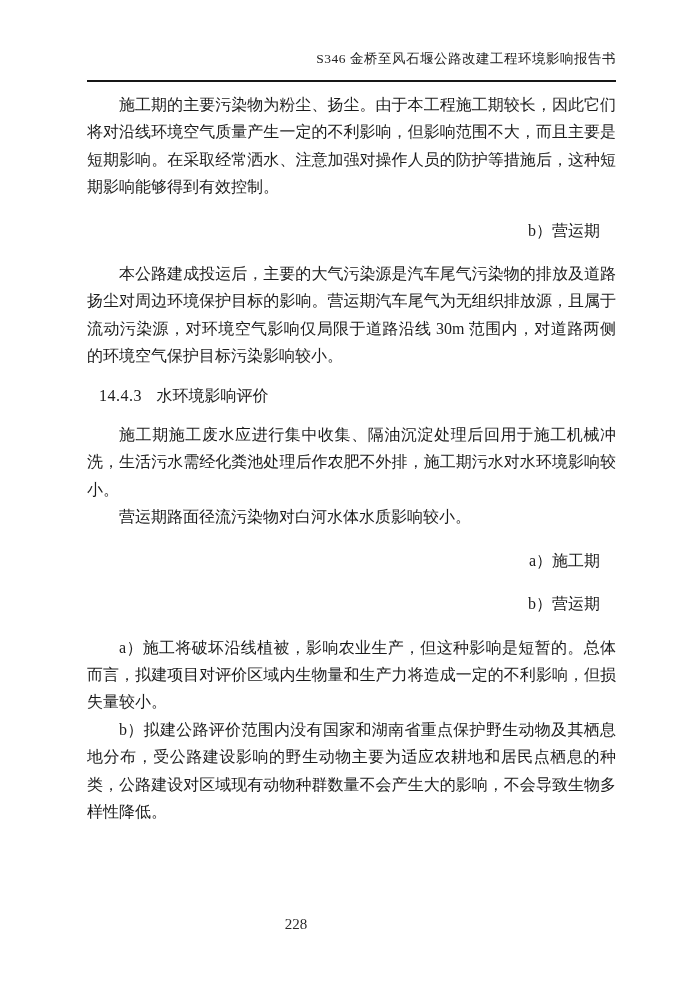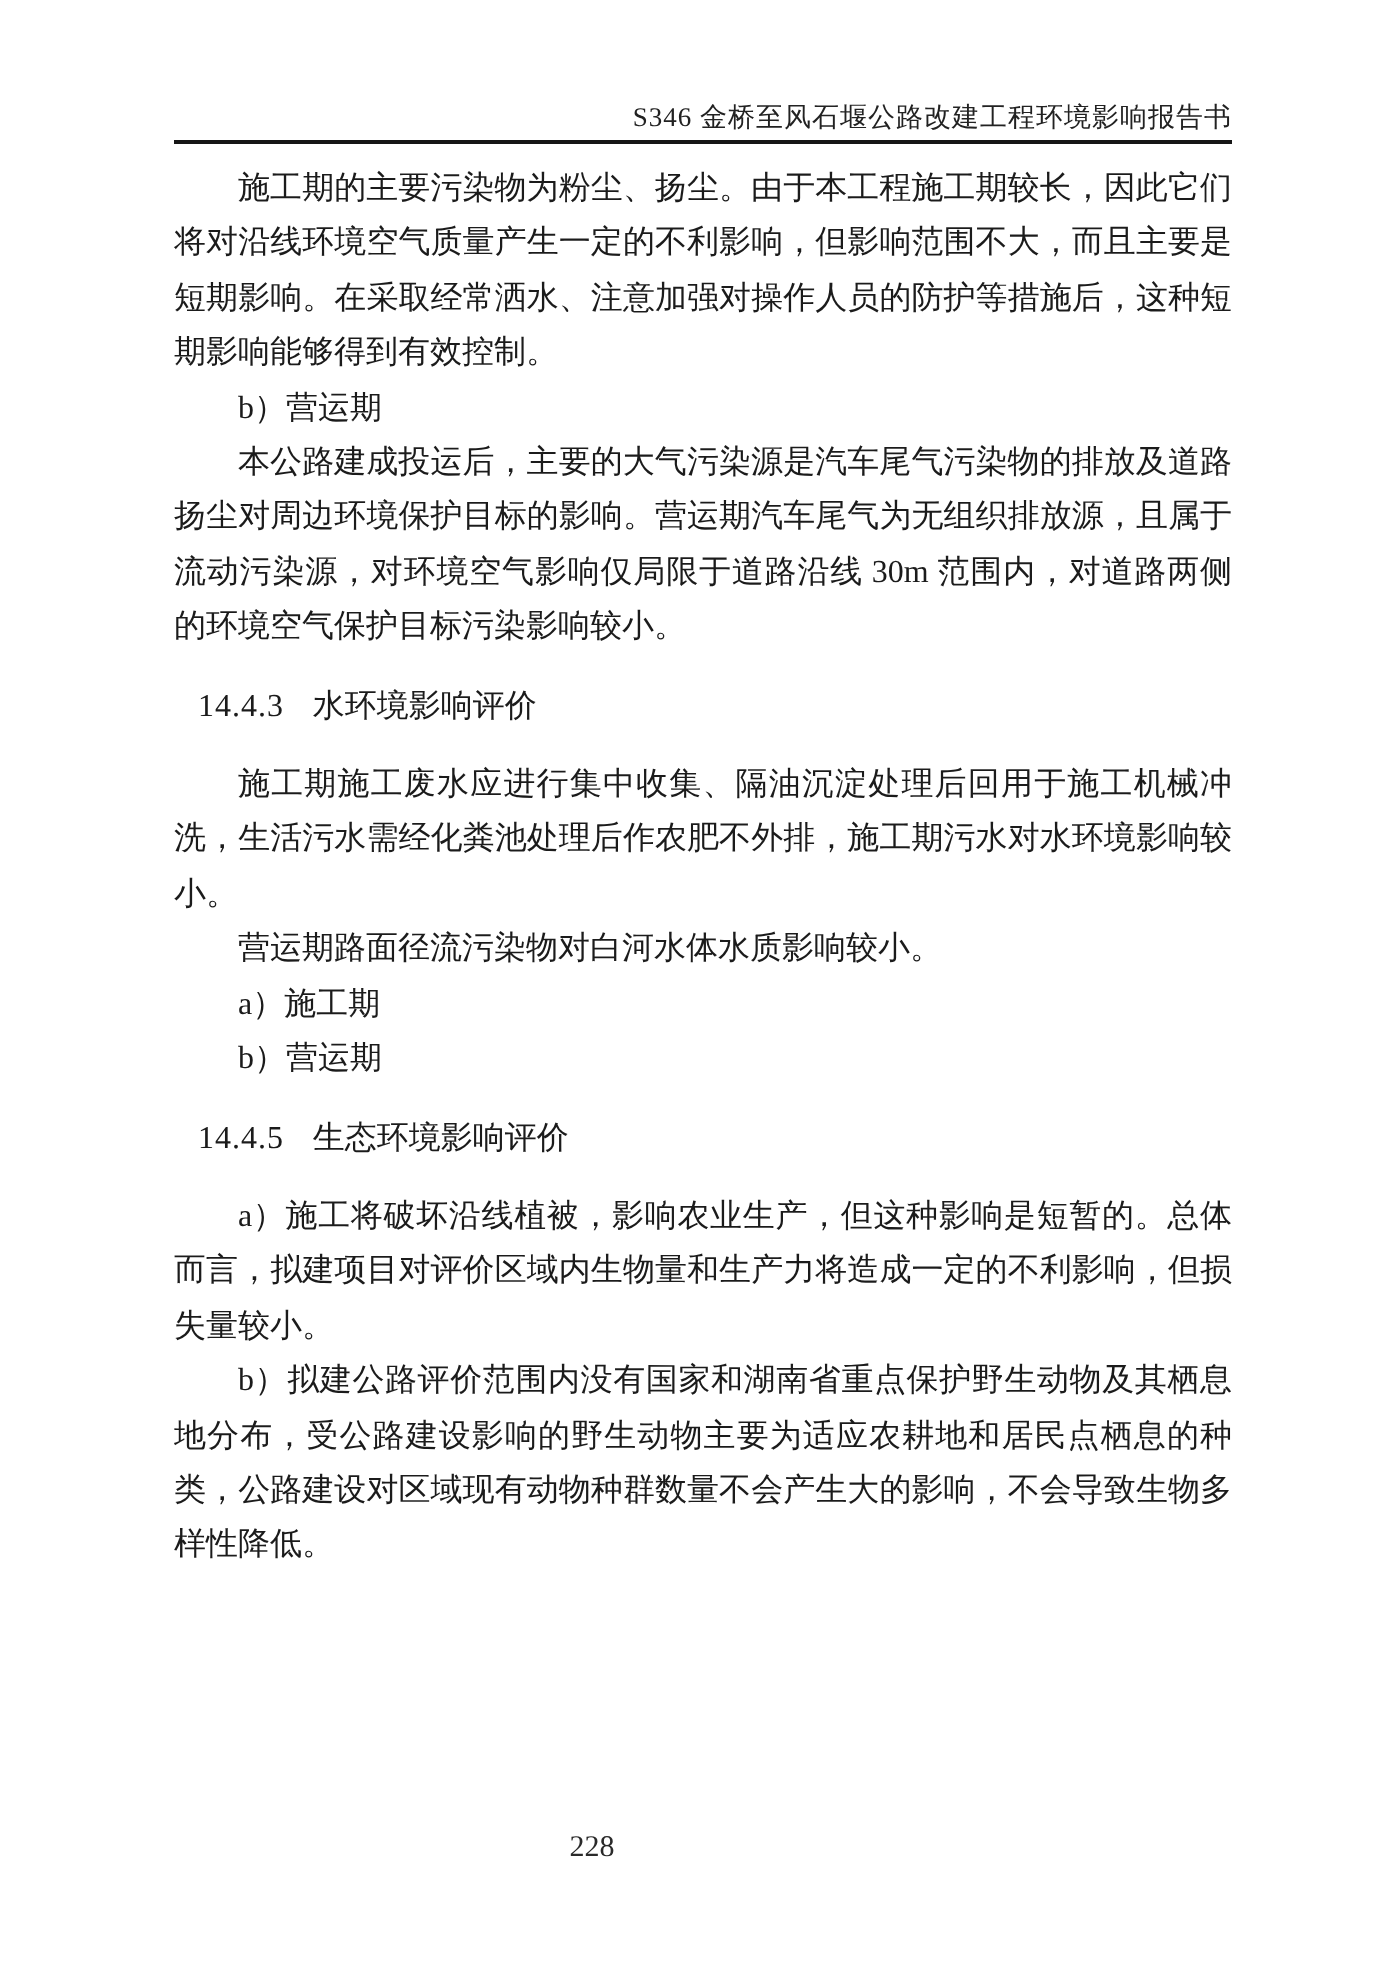"S346 金桥至风石堰公路改建工程环境影响报告书" .doc-header { padding-bottom: 2px -> 12px }
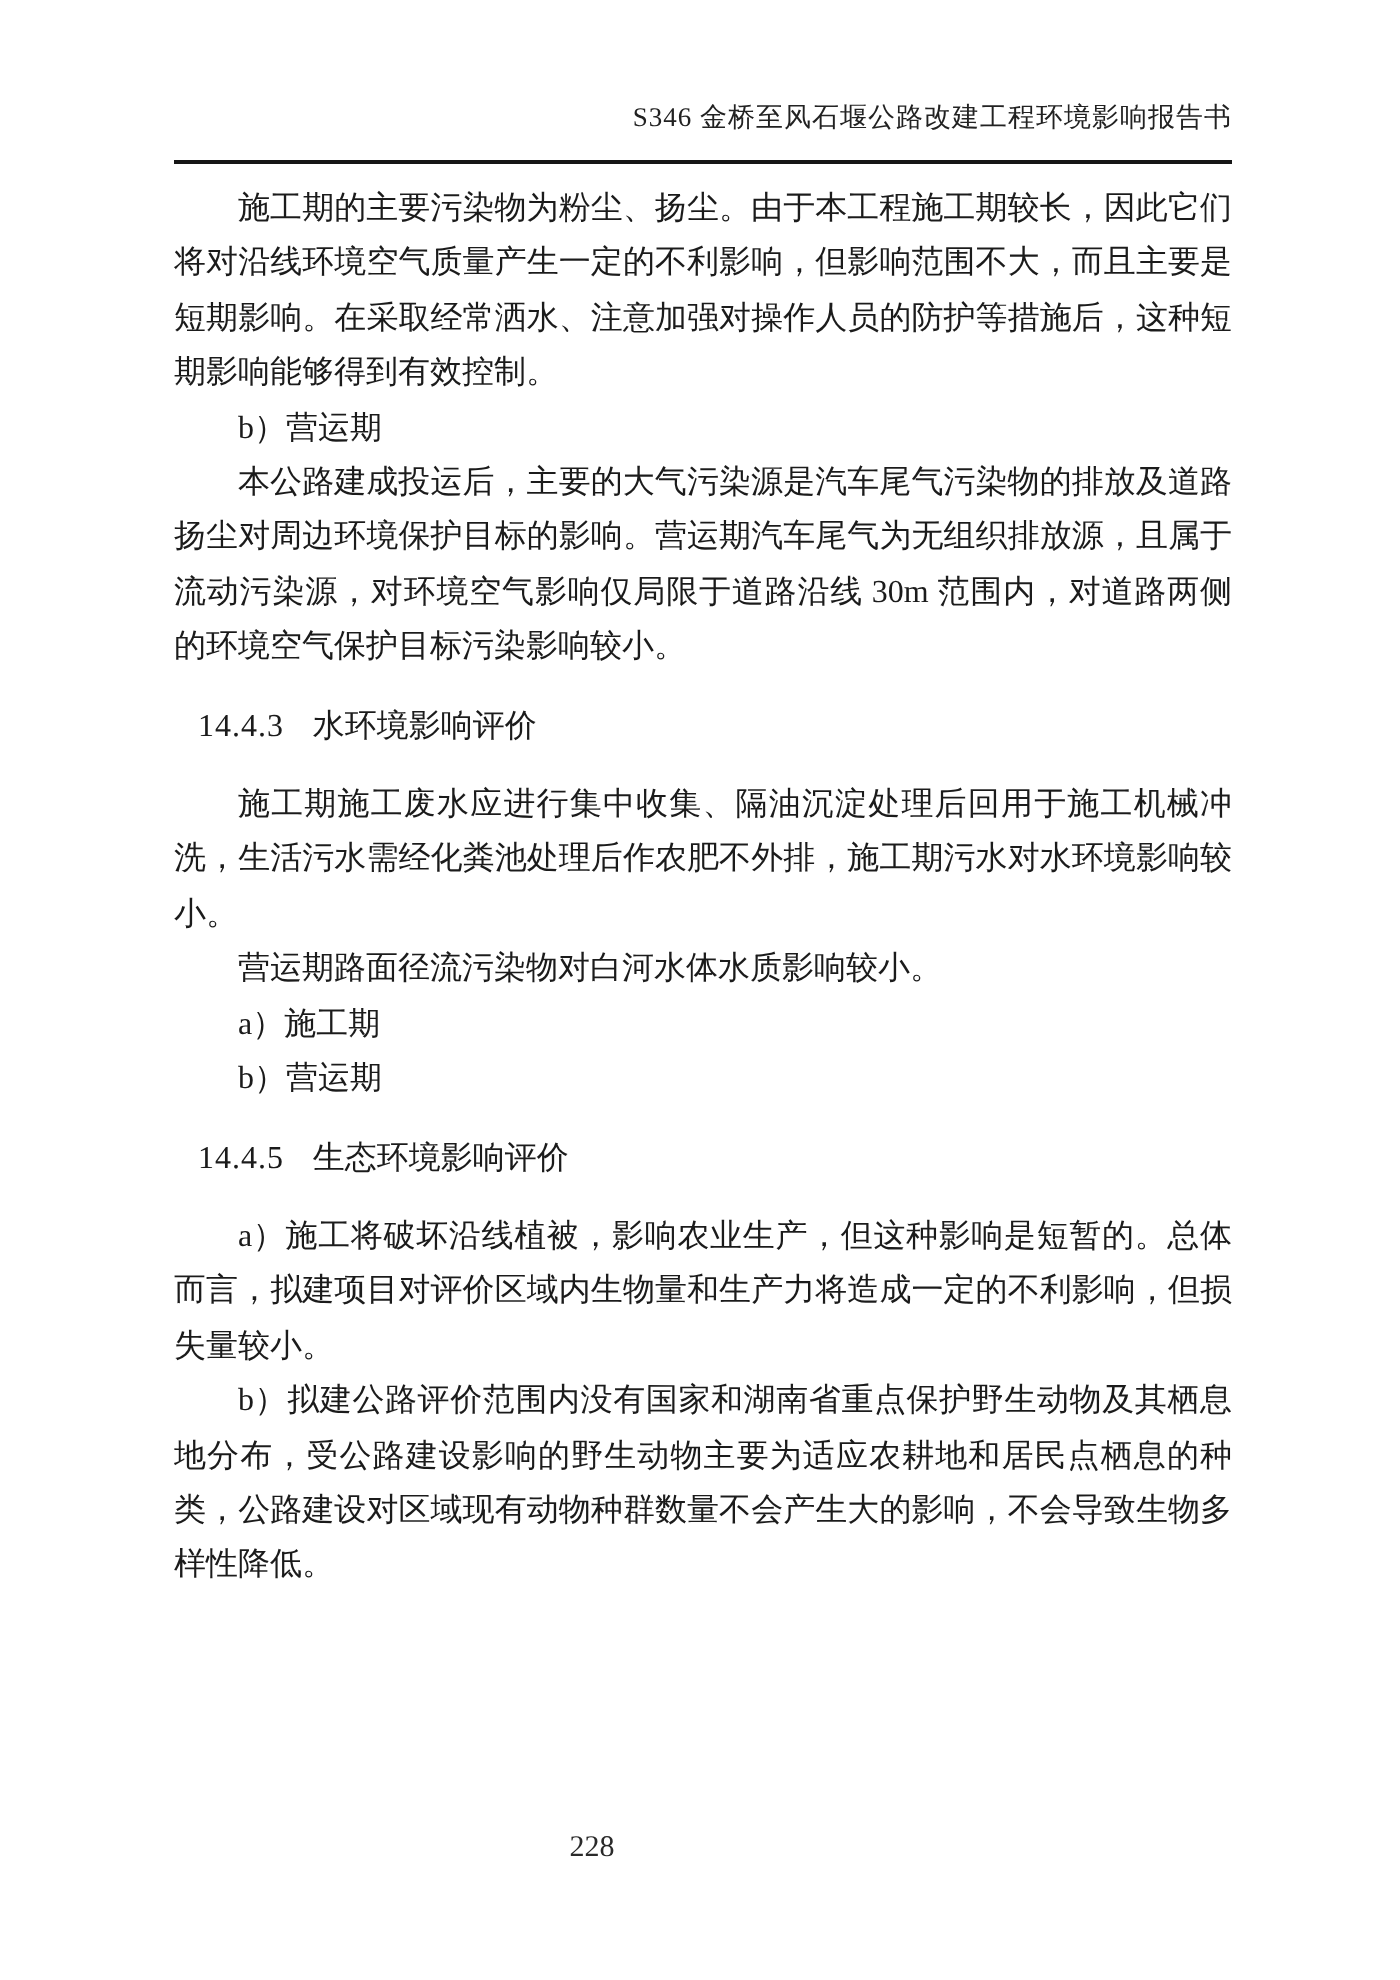"b）营运期" .subheading { margin: 0 -> 16px; text-align: left -> right }
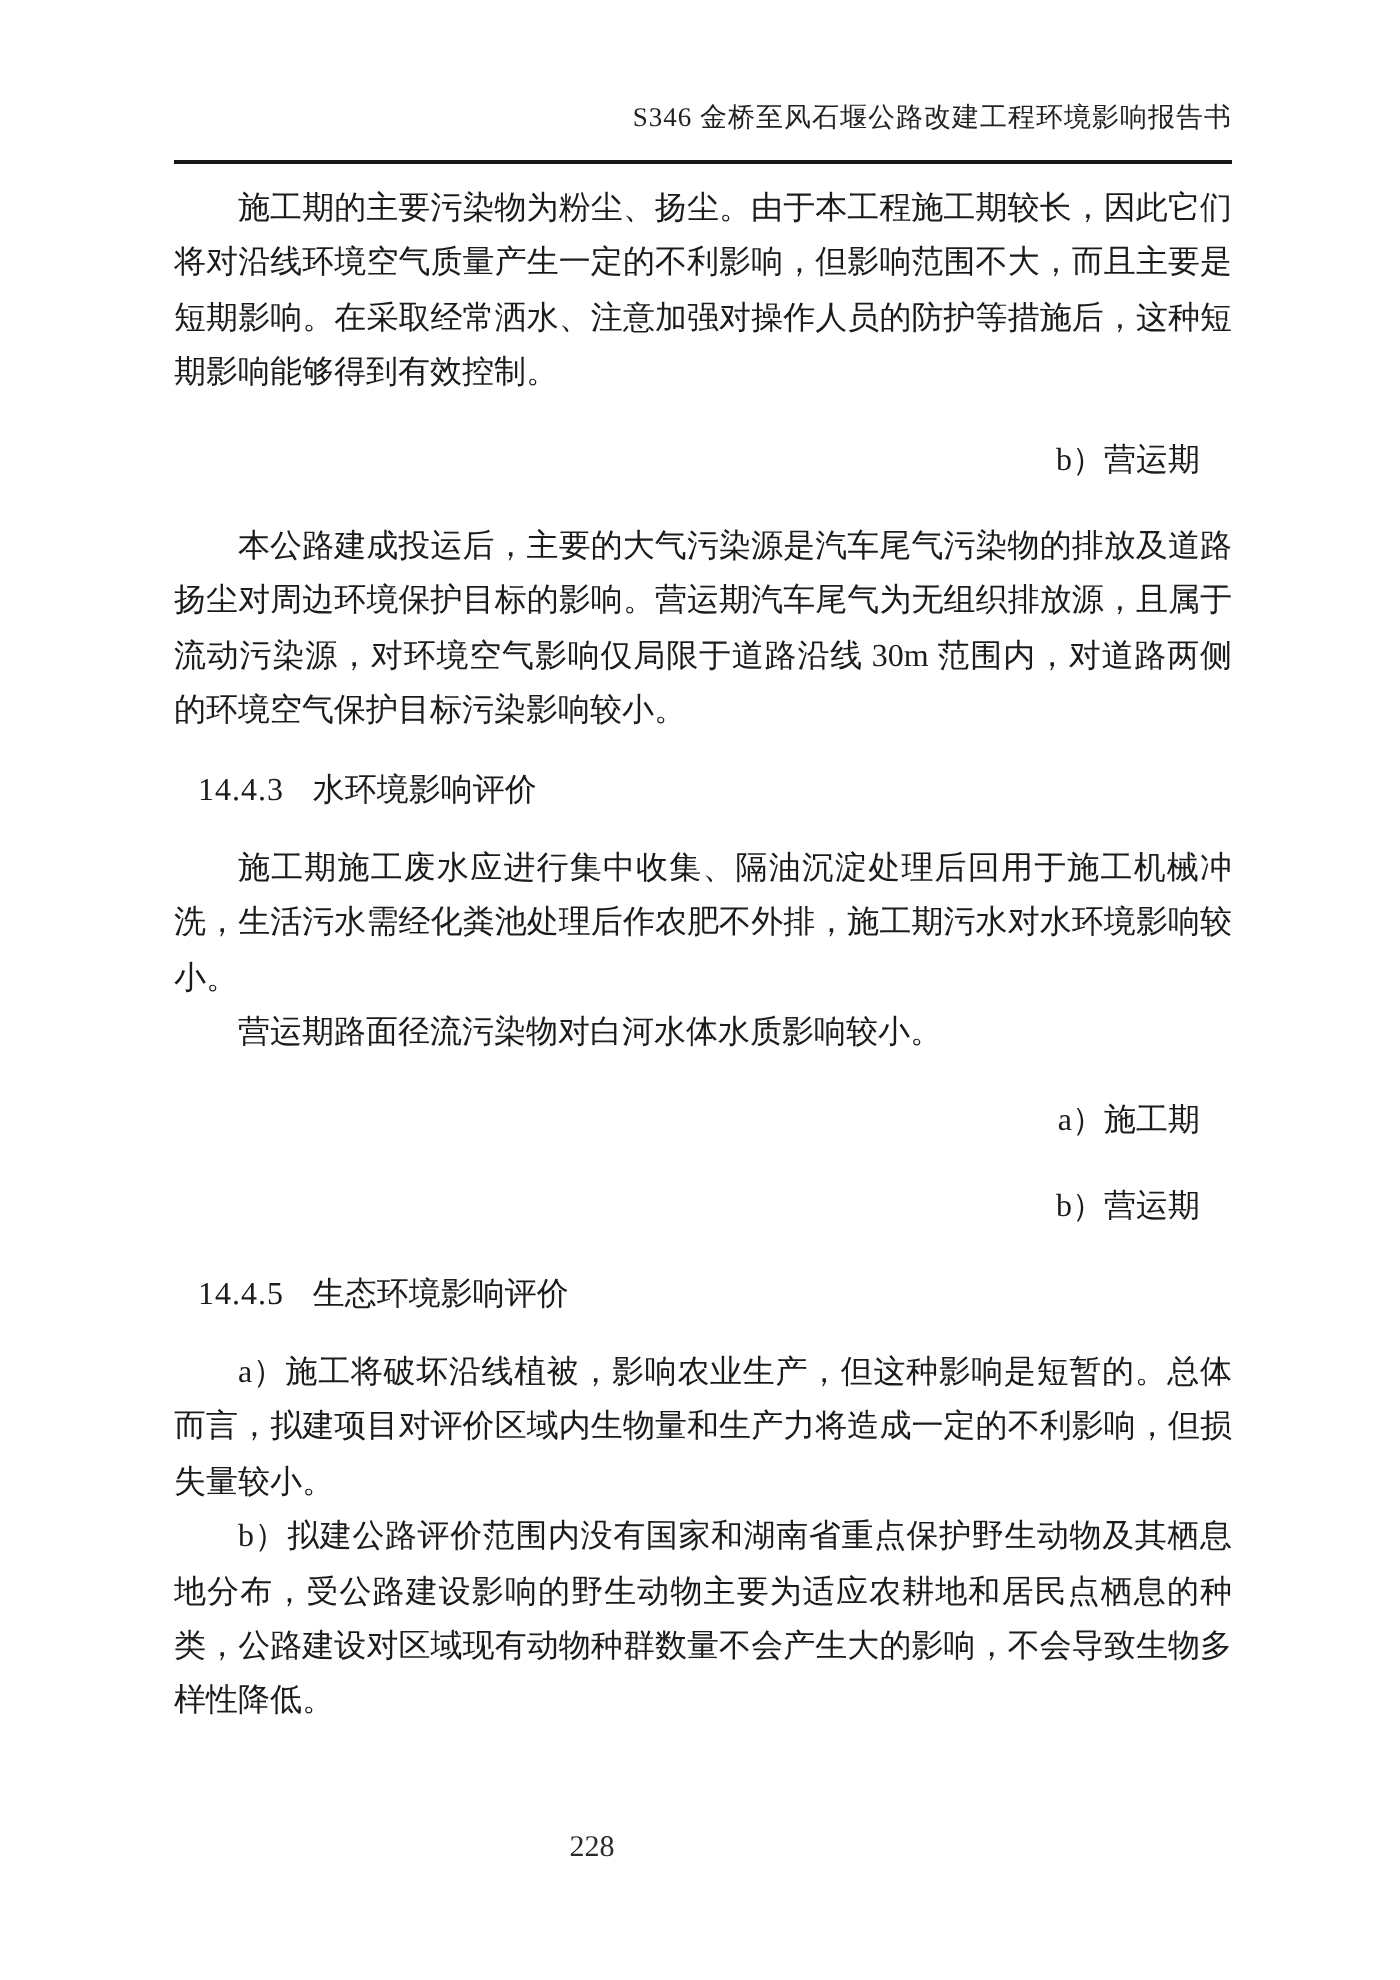"14.4.5 生态环境影响评价" div.heading { html: <div> <span>14.4.5</span><span>生态环境影响评价</span> </div> -> none }
